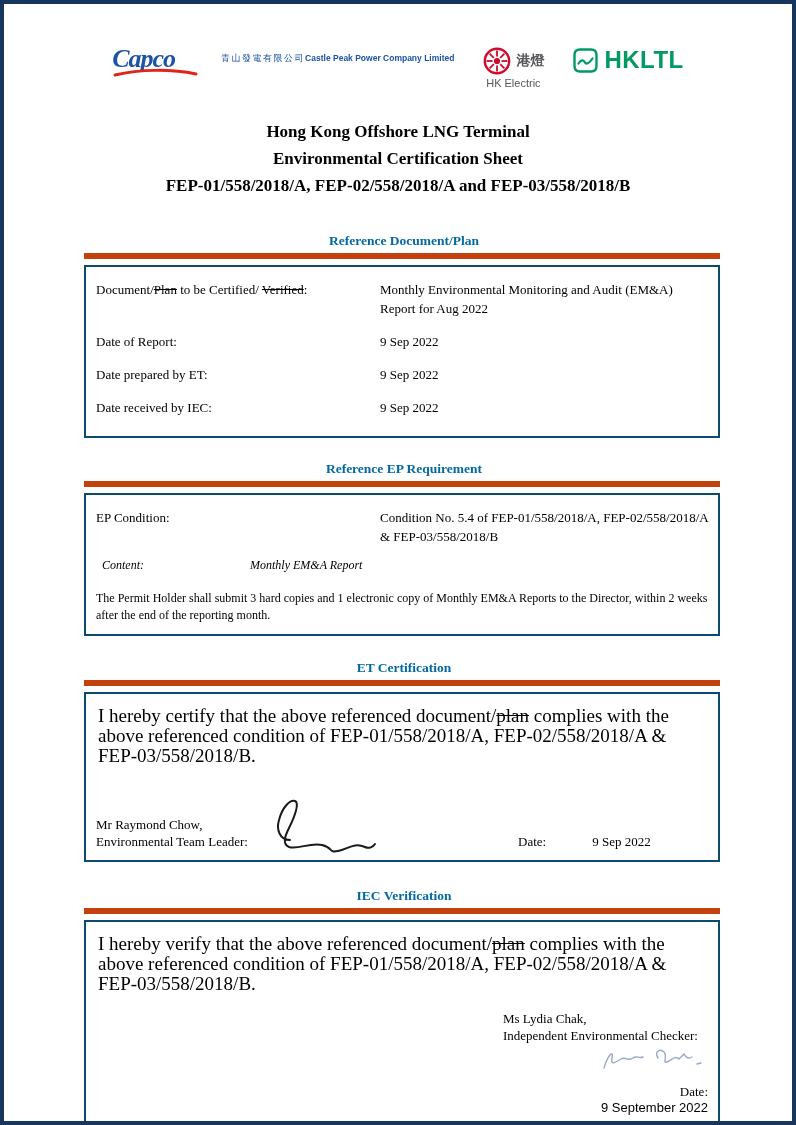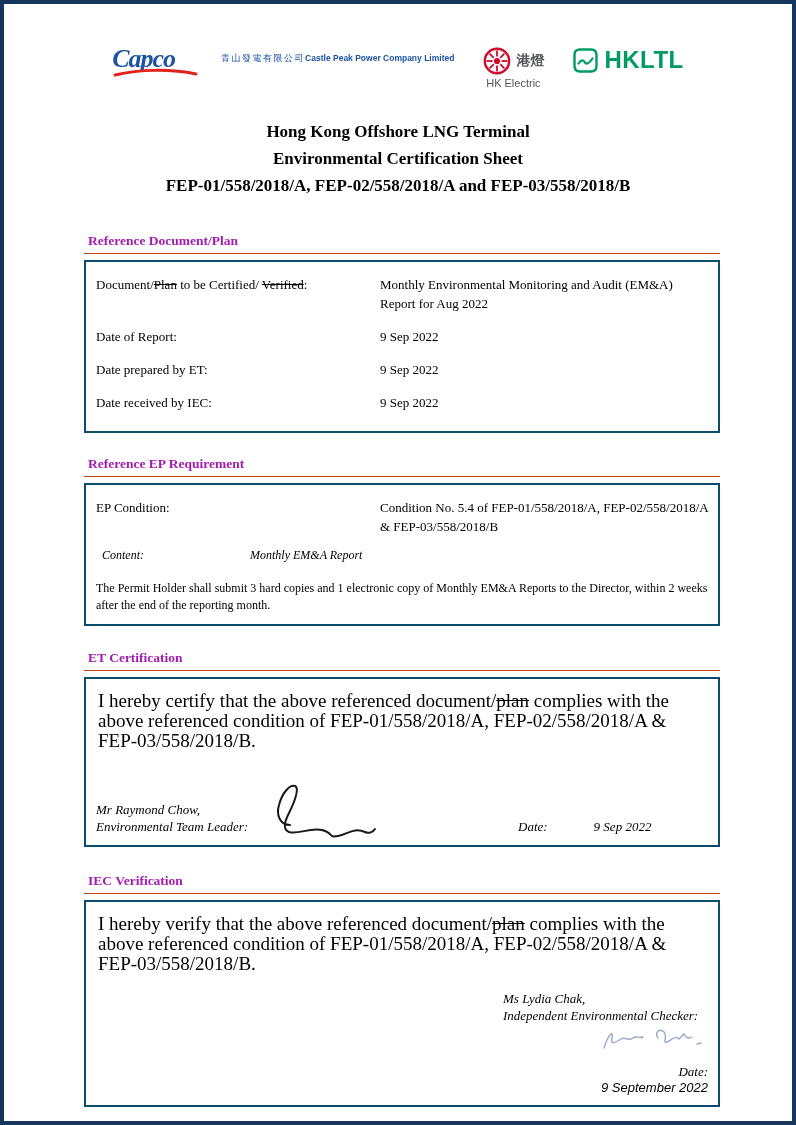"Reference Document/Plan" .section-heading { border-bottom: 1px solid #c2410c -> 6px solid #c2410c; color: #a21caf -> #0369a1; text-align: none -> center }
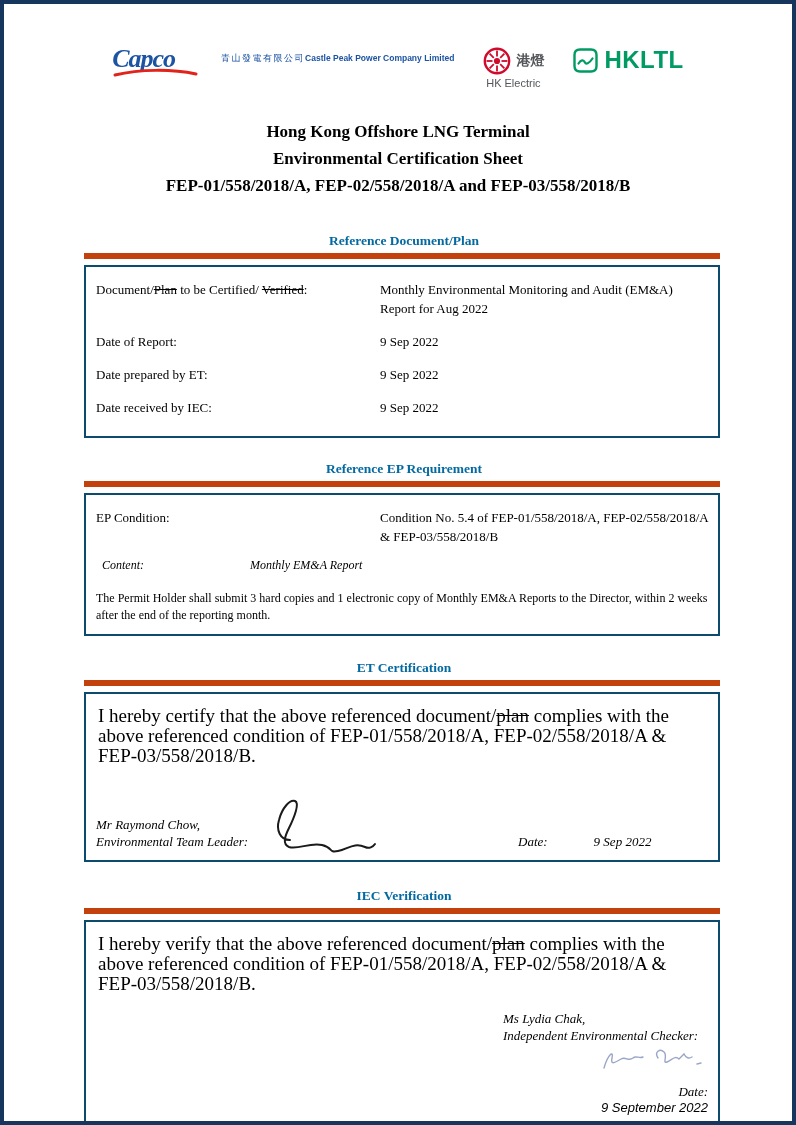"Mr Raymond Chow," .sig-row { font-style: italic -> none }
